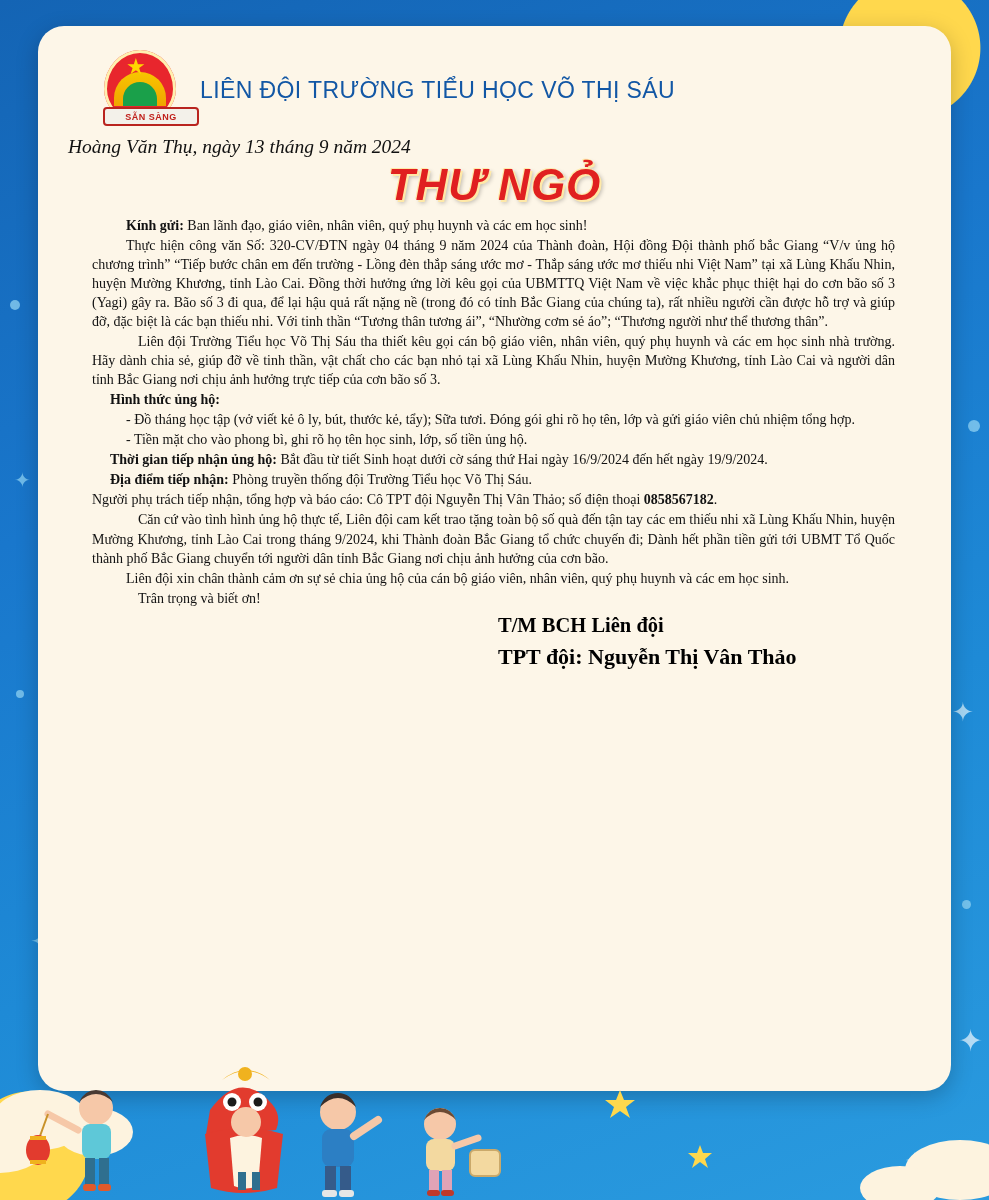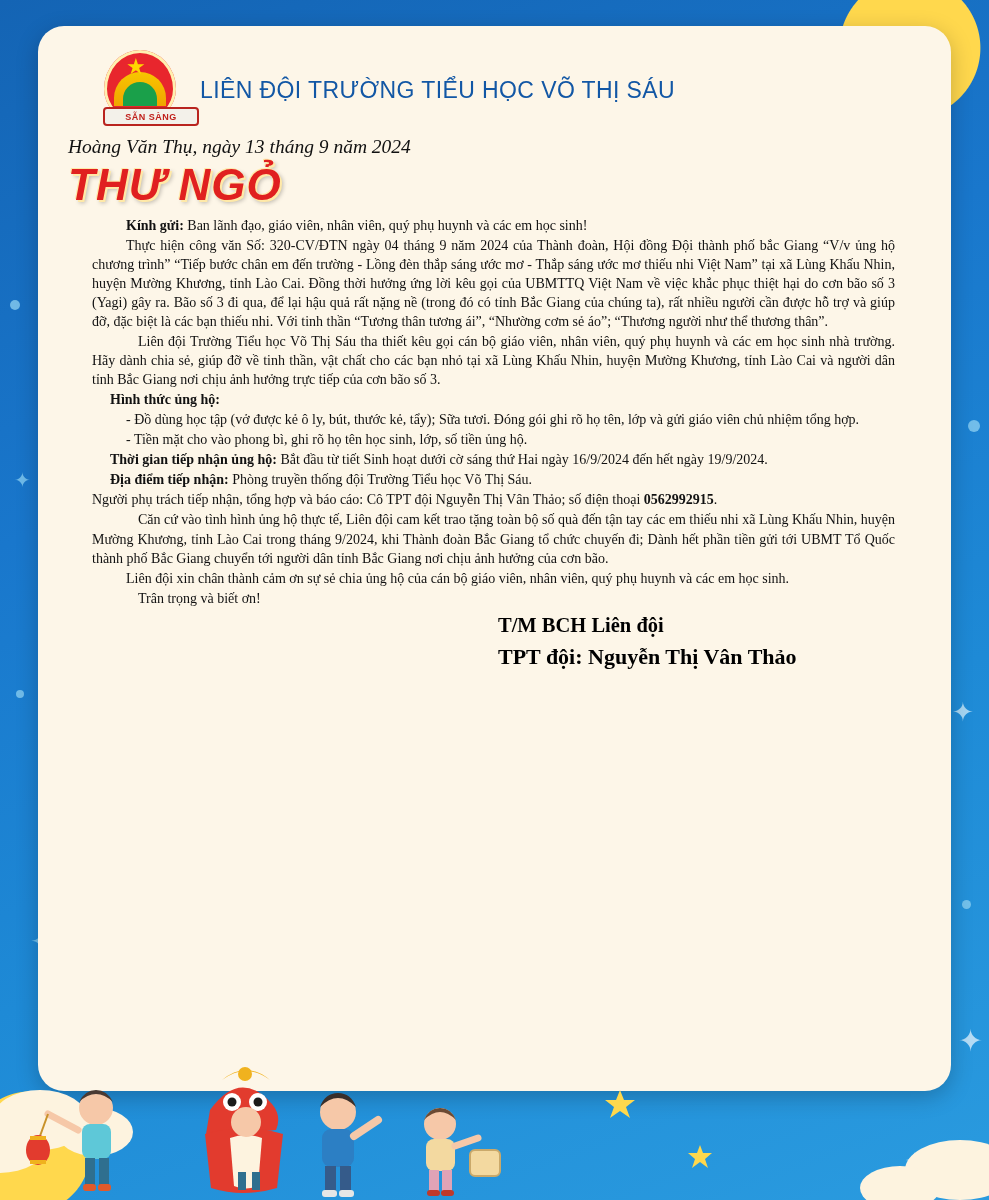"THƯ NGỎ" .doc-title { text-align: none -> center }
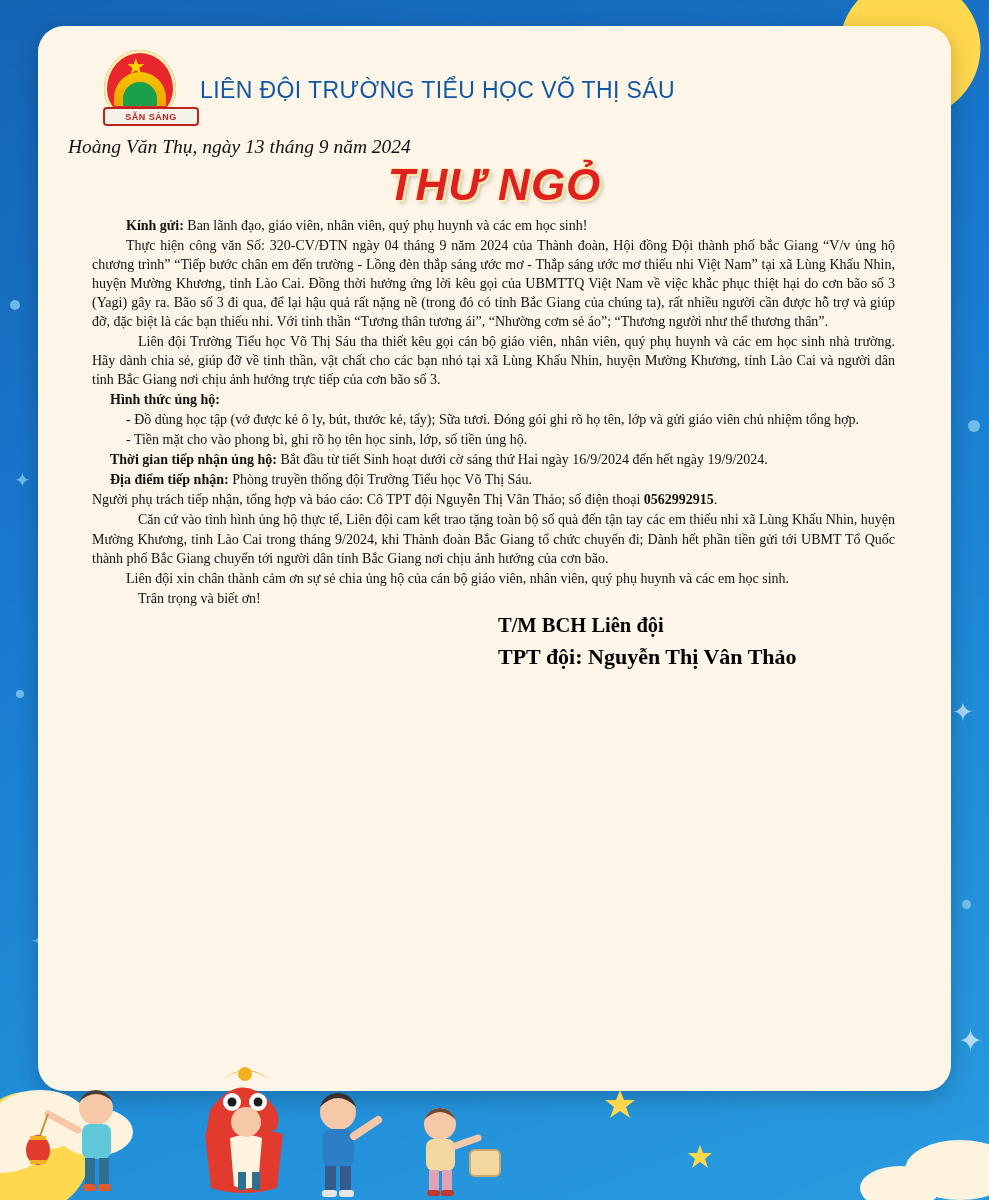"- Đồ dùng học tập" p.ind { text: dùng học tập (vở được -> tháng học tập (vở viết }
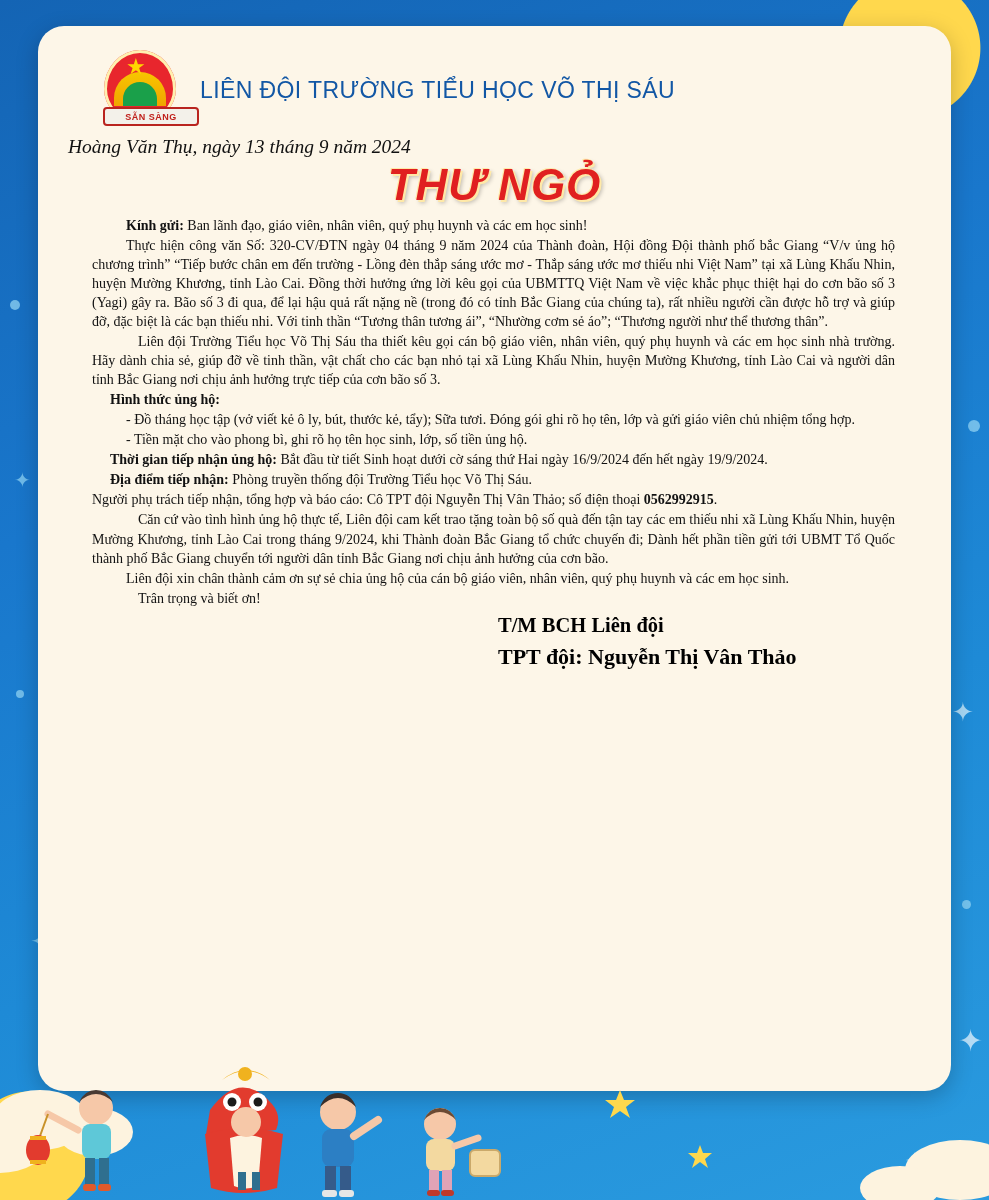"0562992915" span.b { text: 0562992915 -> 0858567182 }
